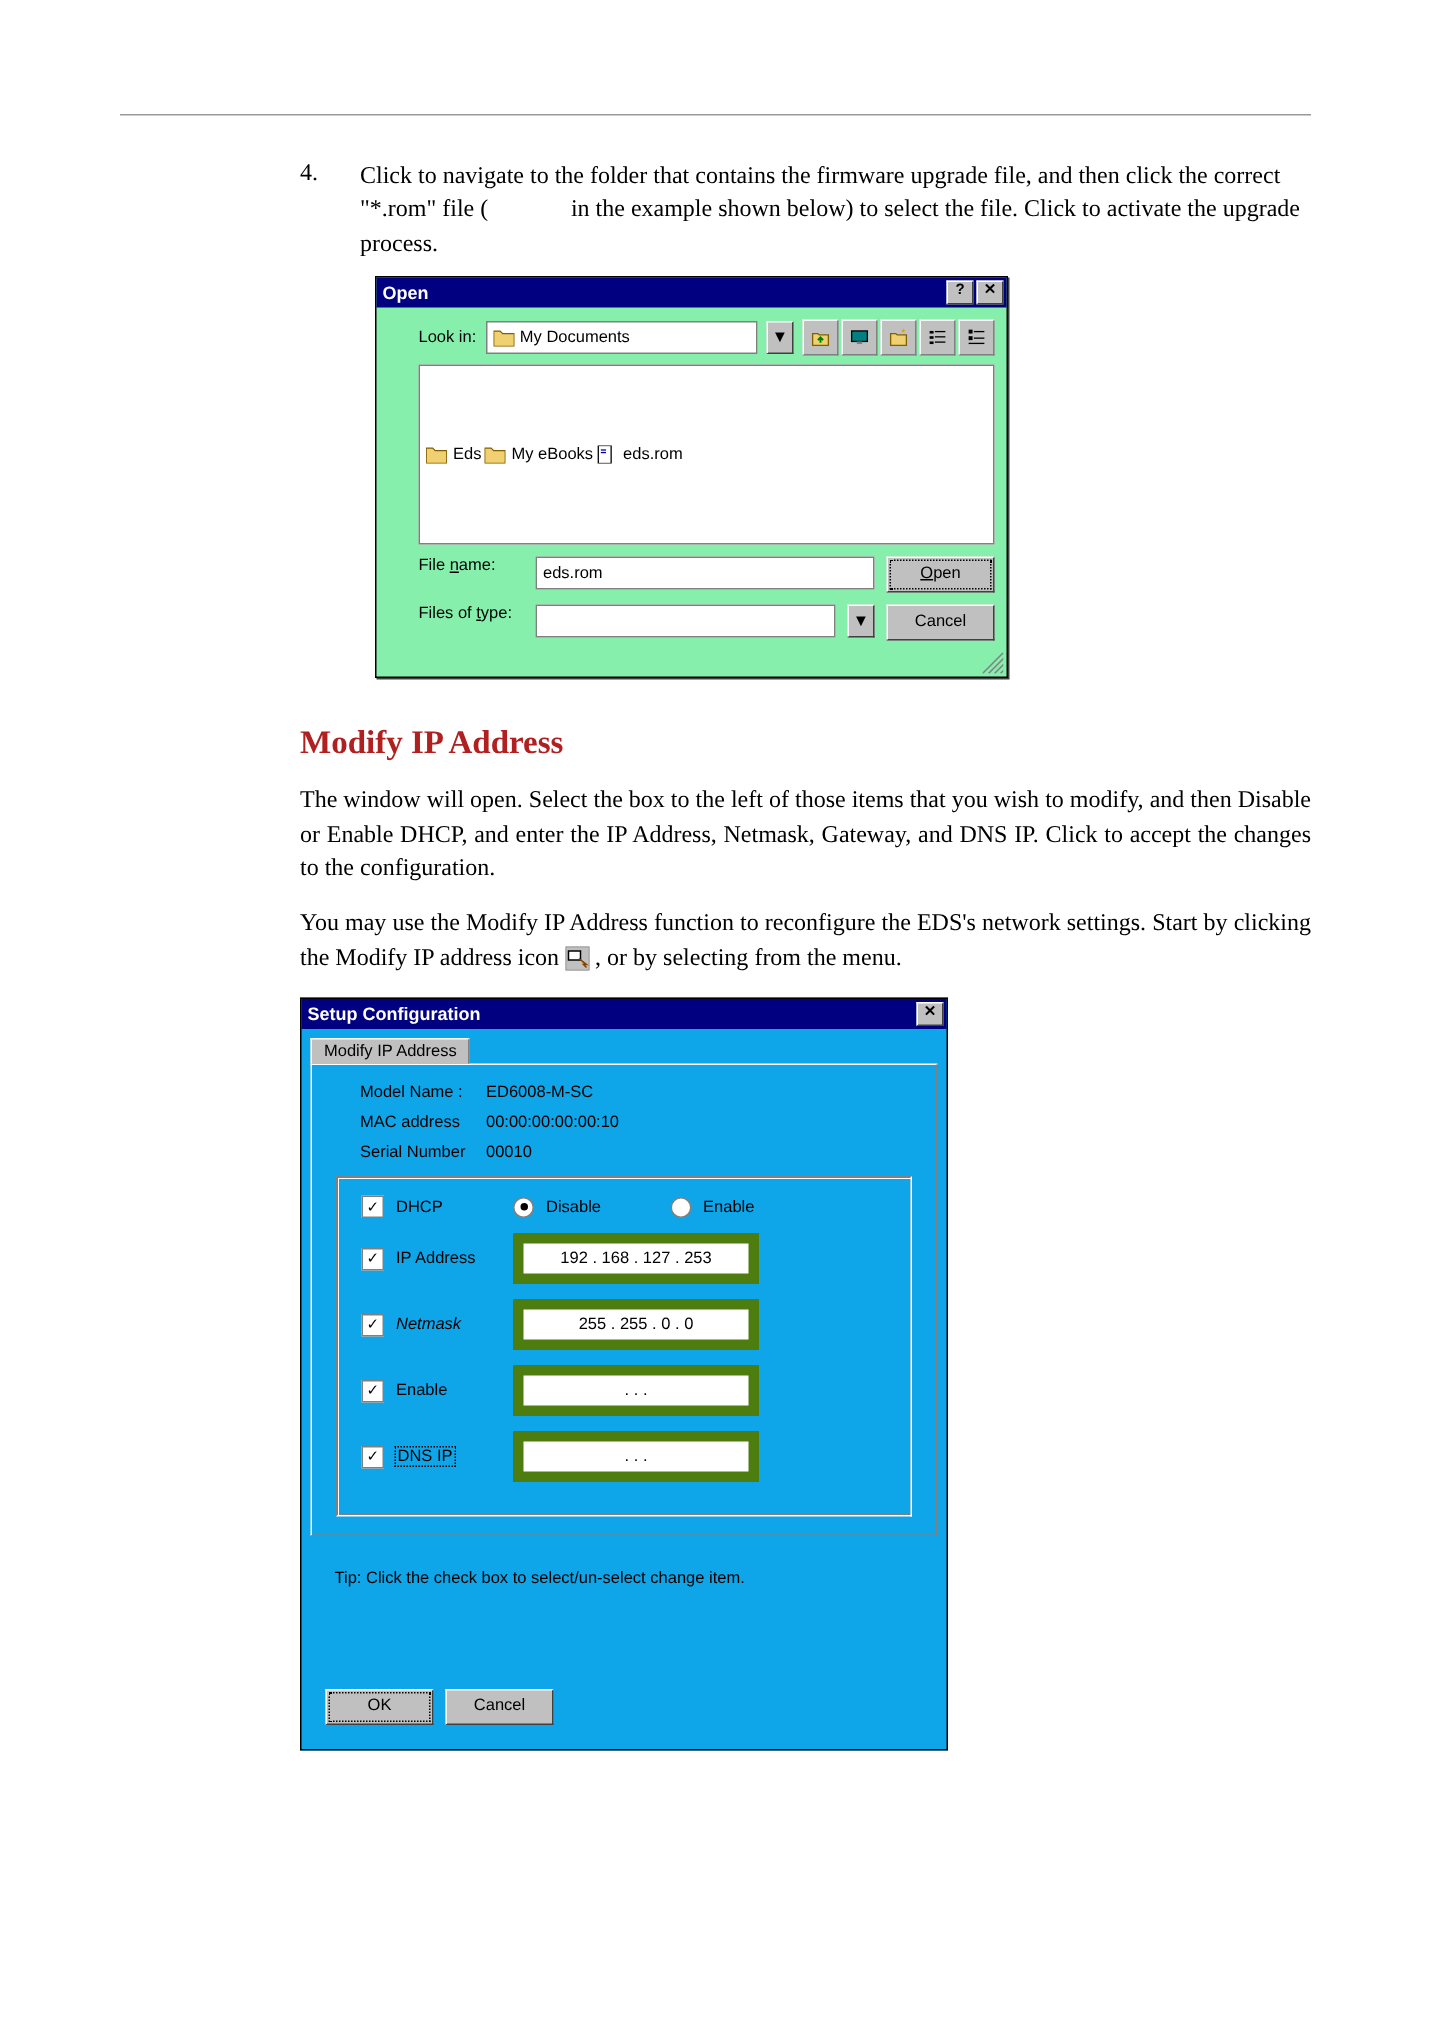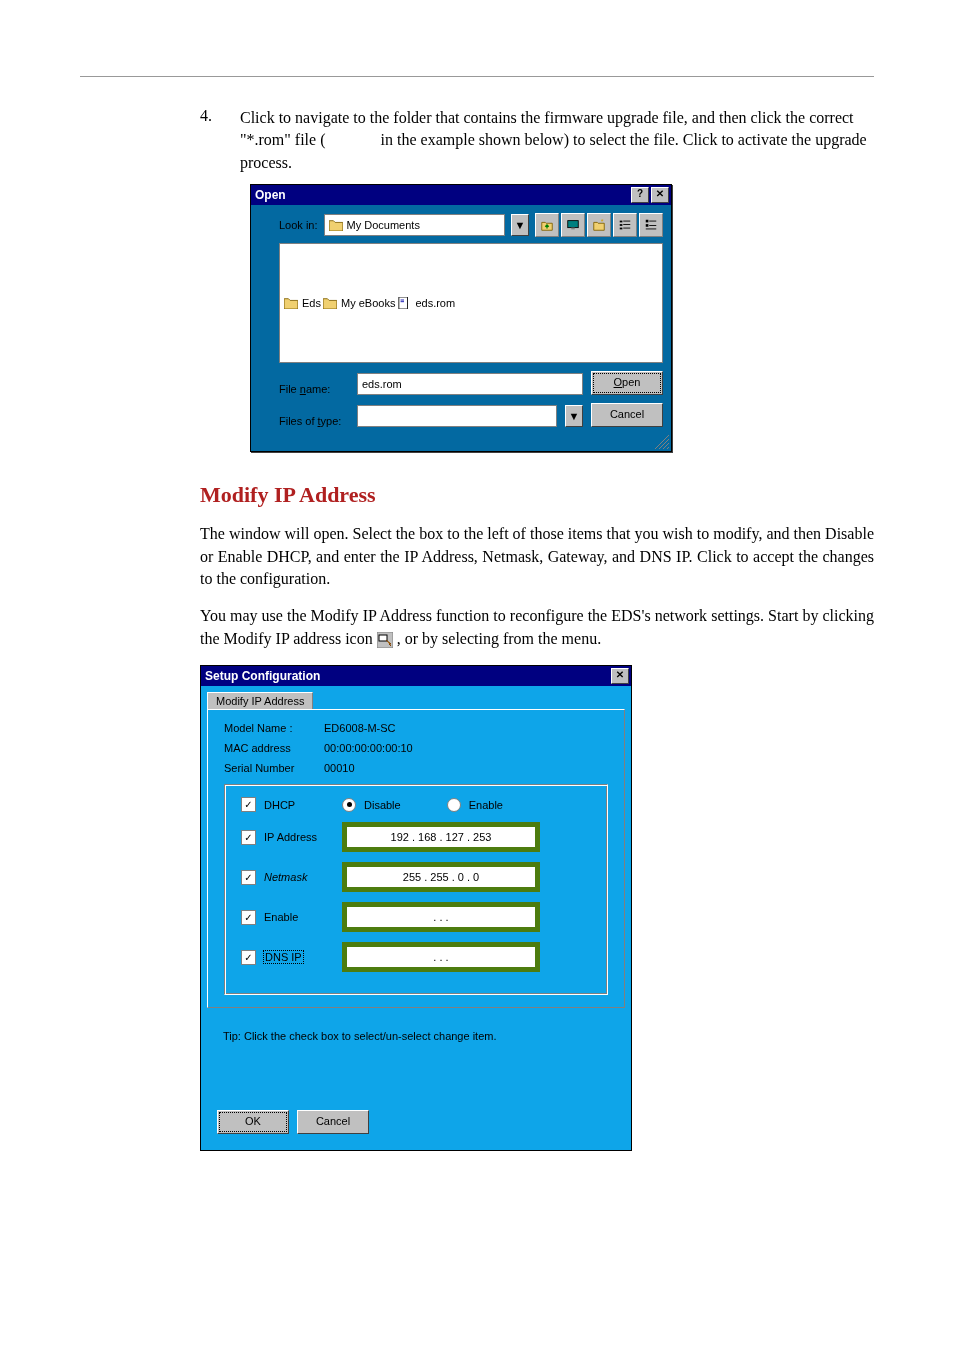"Open" .dialog-shell { background: #0369a1 -> #86efac }
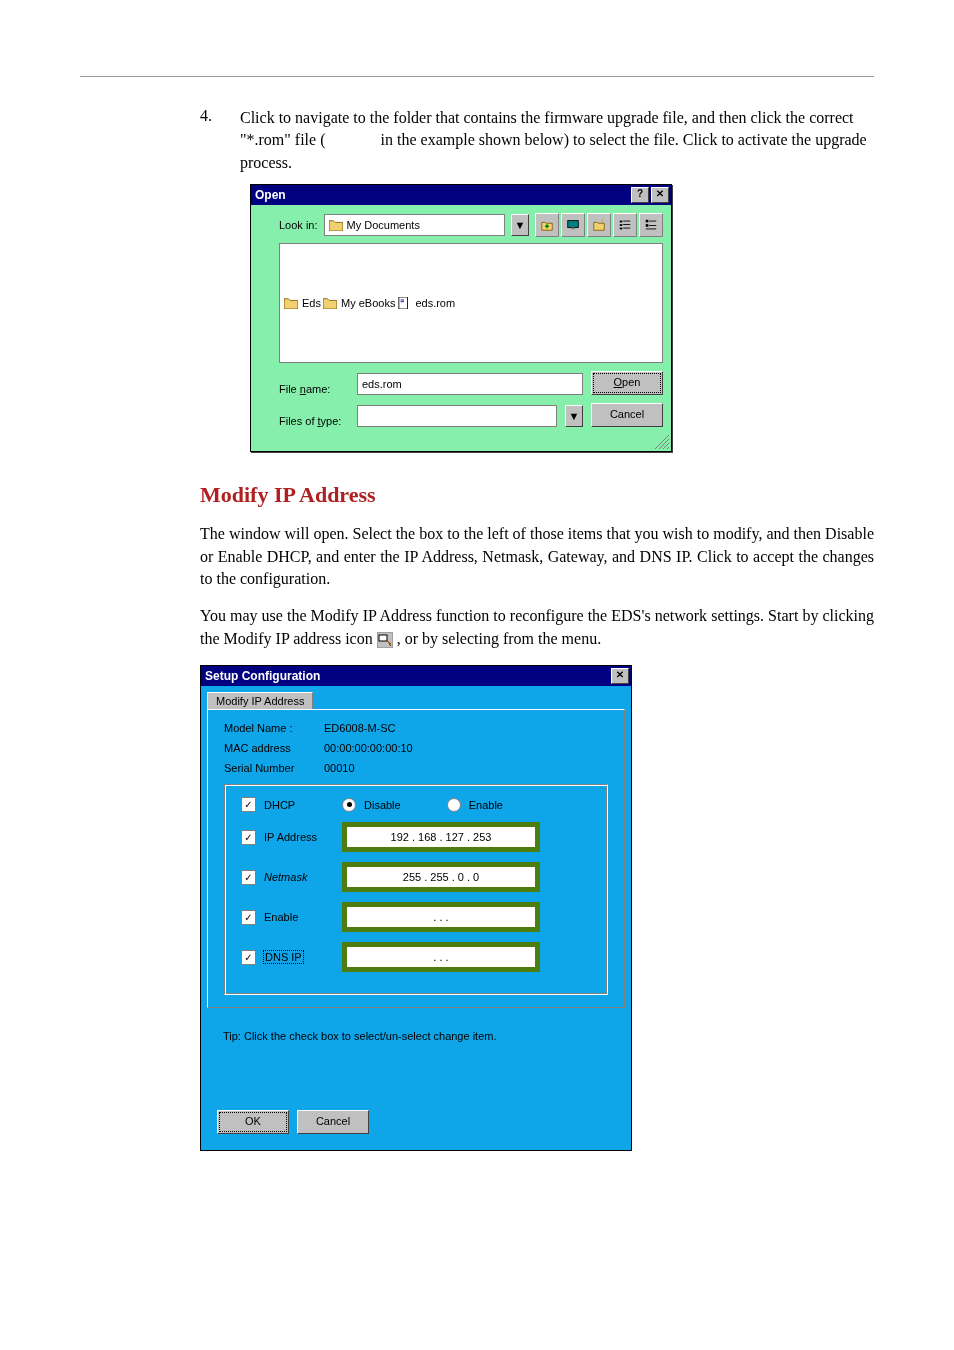"File name:" .form-row { align-items: flex-end -> flex-start }
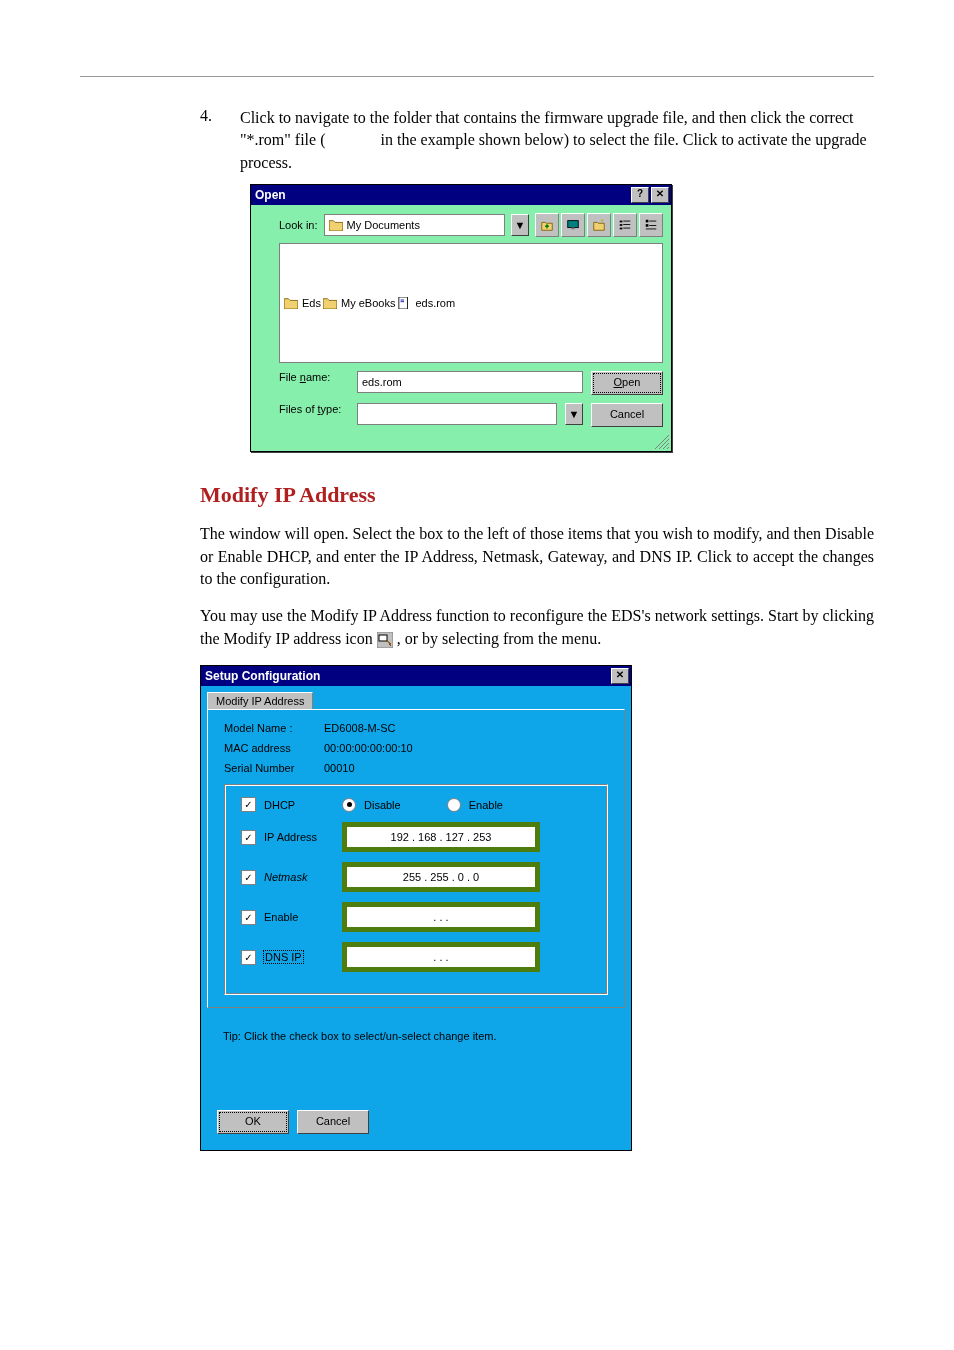"Model Name :" .info-label { margin-left: none -> 16px; width: 100px -> 84px }
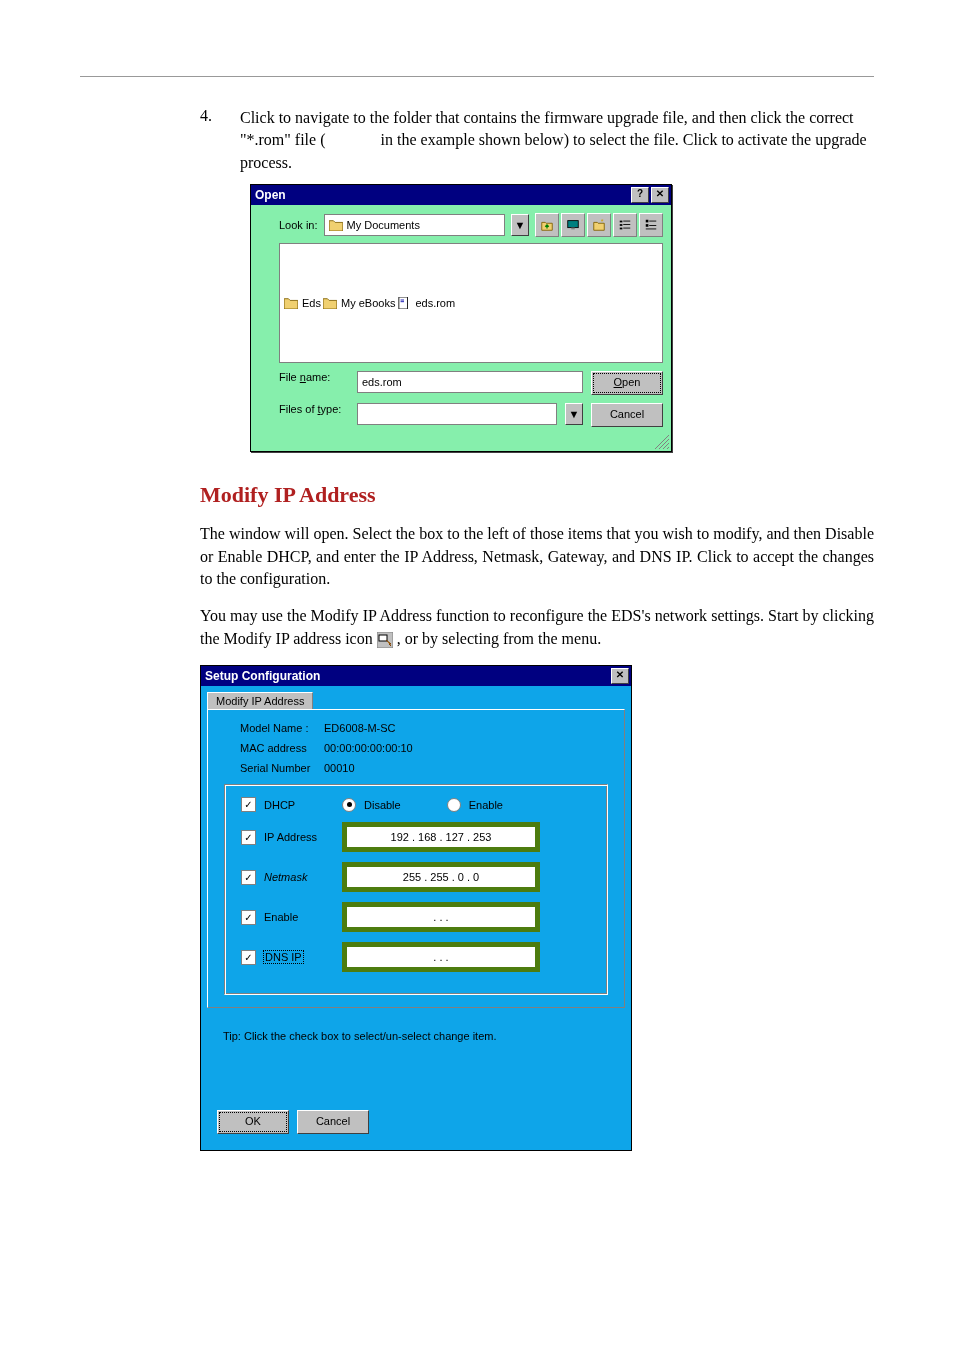"192 . 168 . 127" .ip-input { border: 5px solid #4d7c0f -> 7px solid #4d7c0f; padding: 0 19px -> 0 0 }
